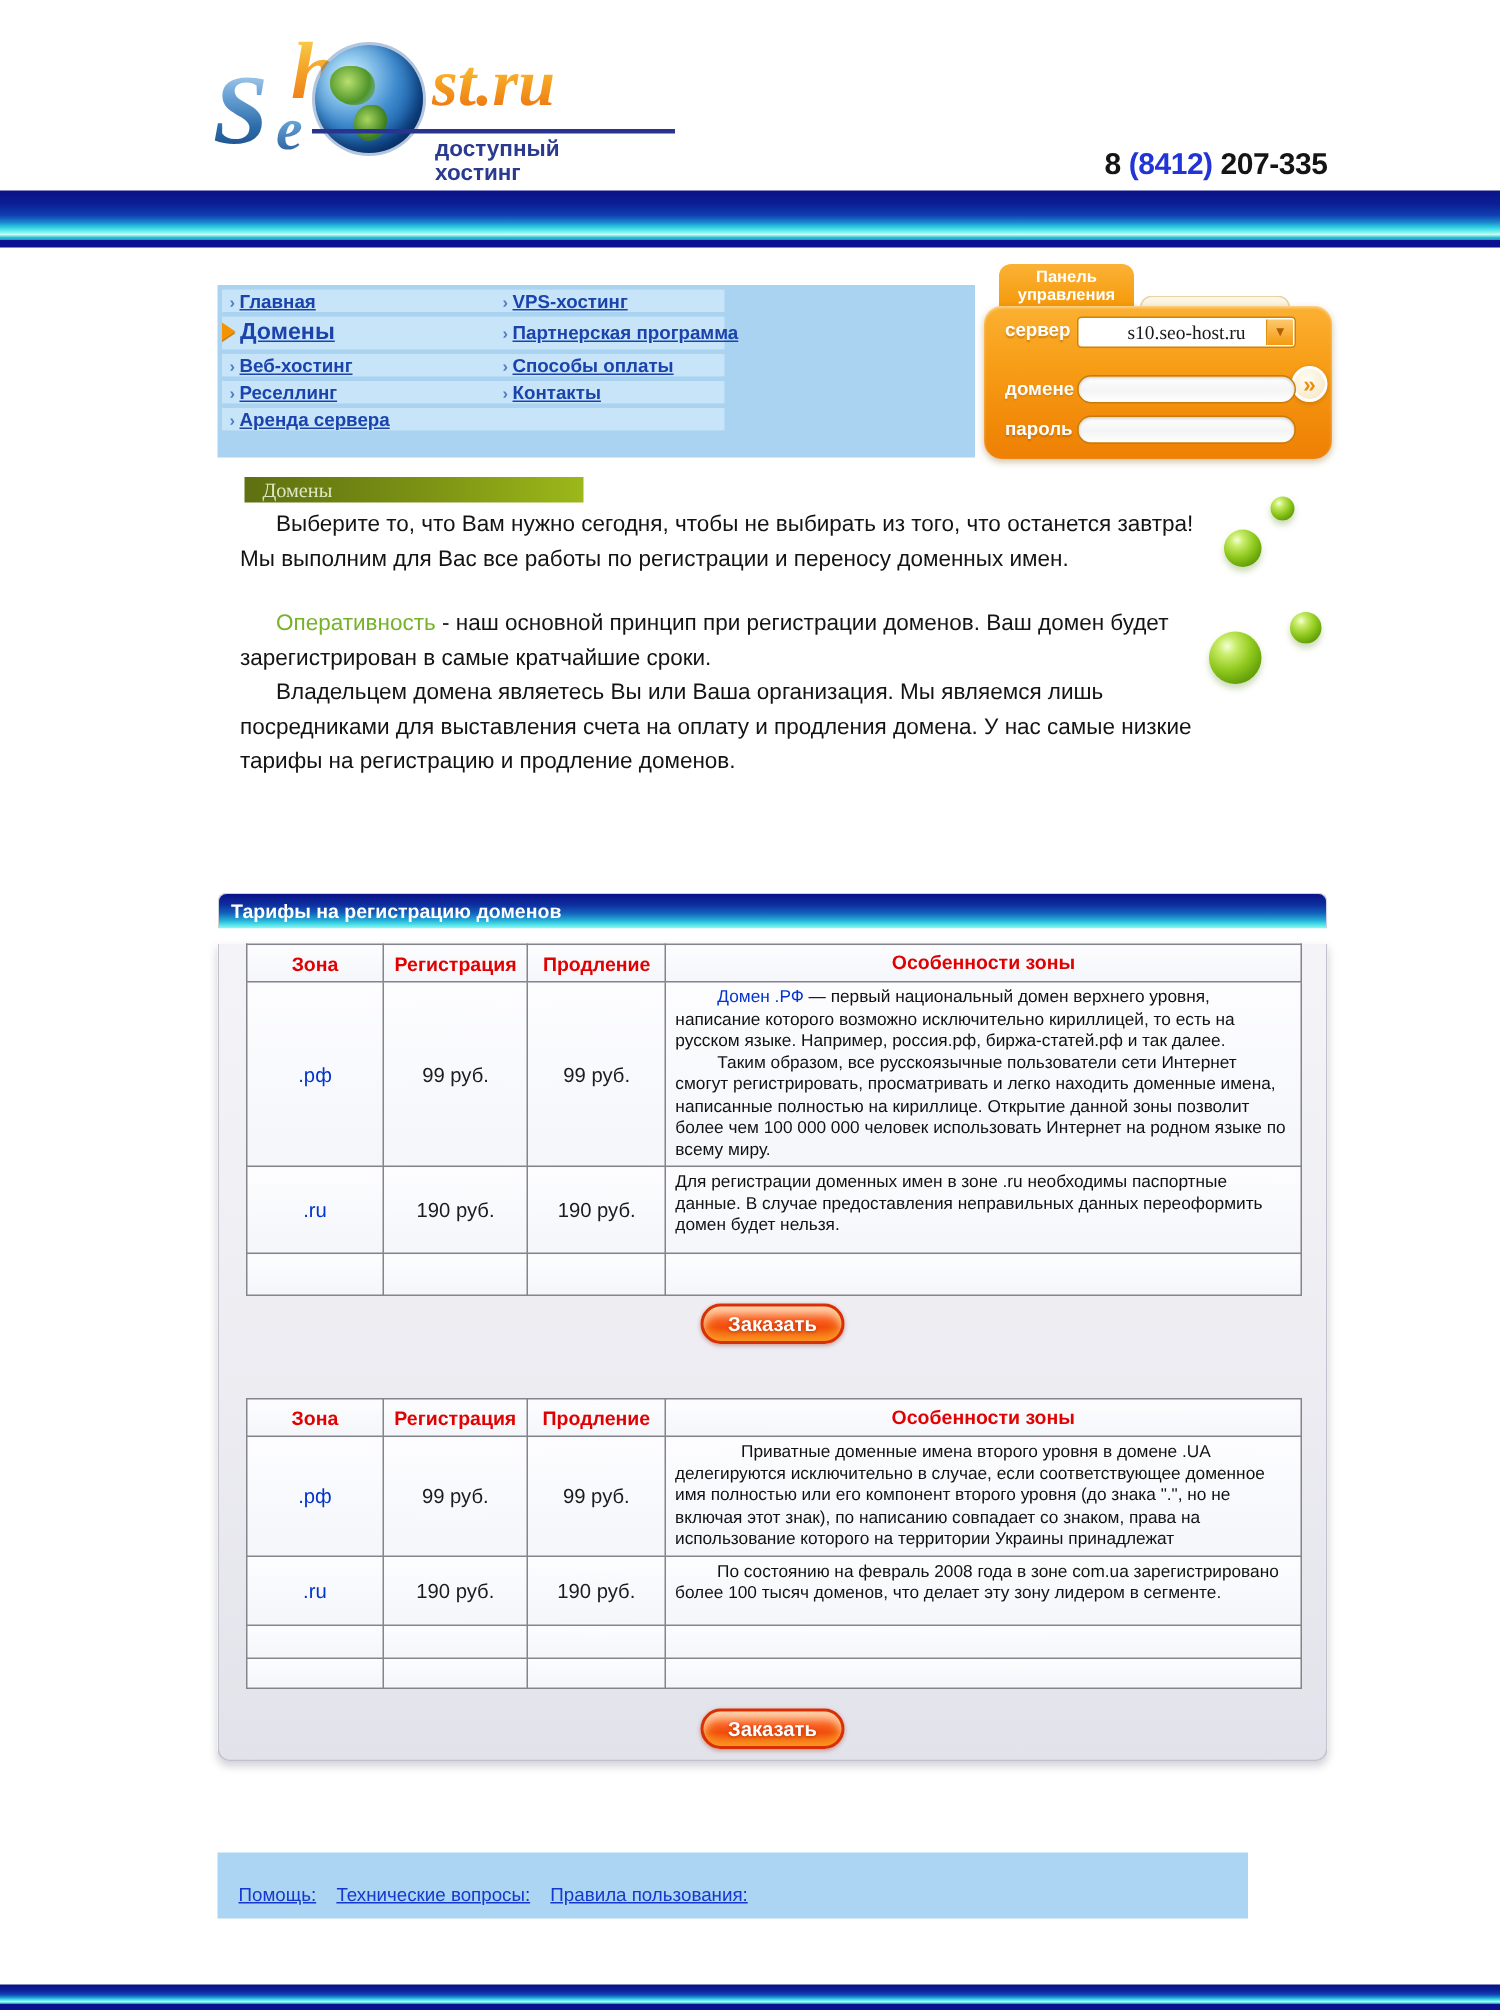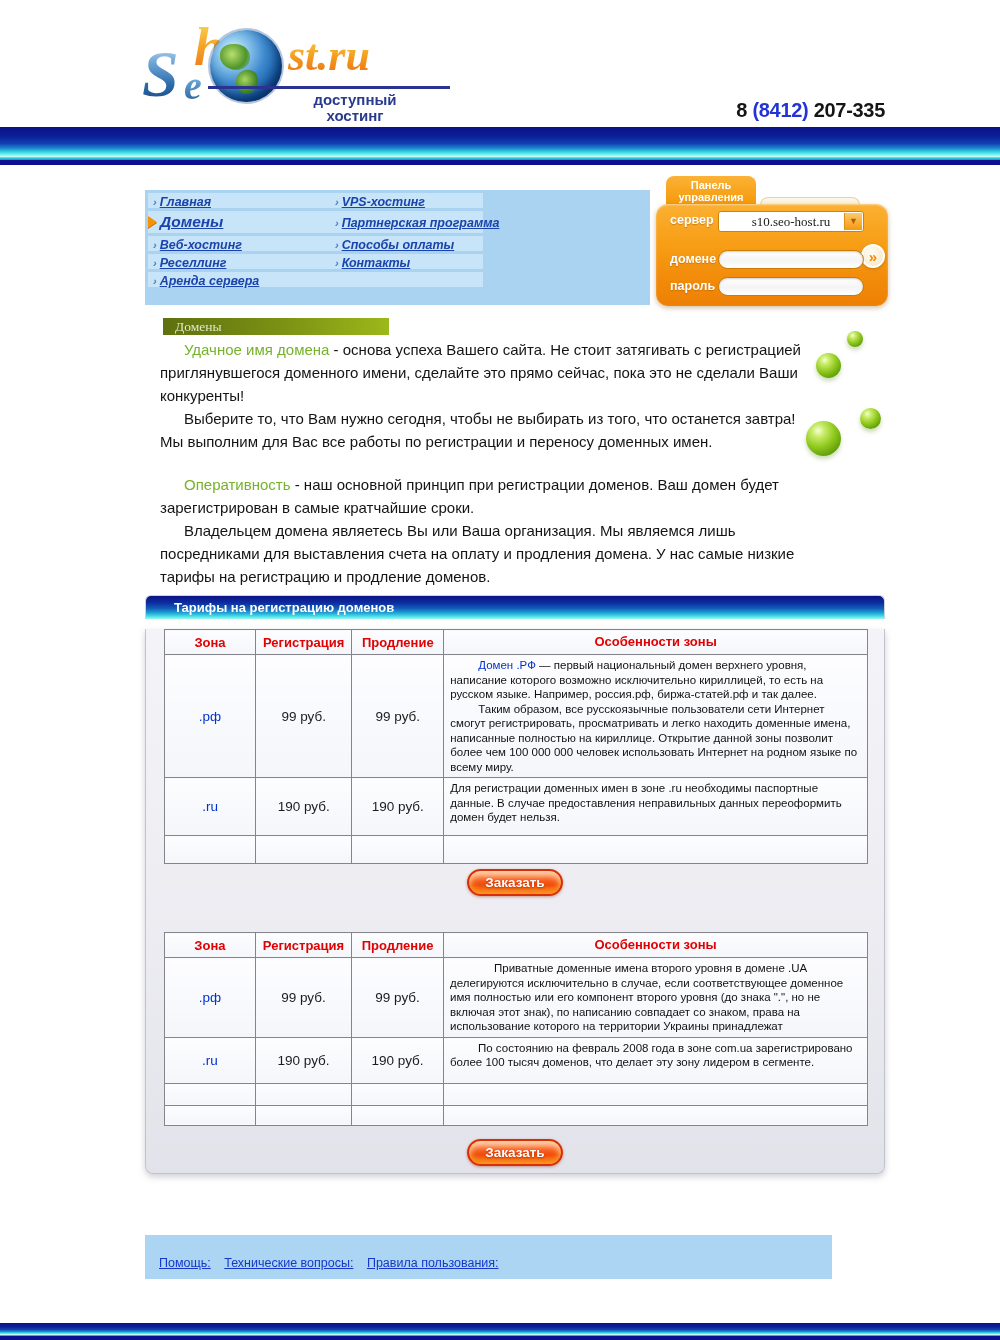"доступный" .logo-tagline { text-align: center -> left }
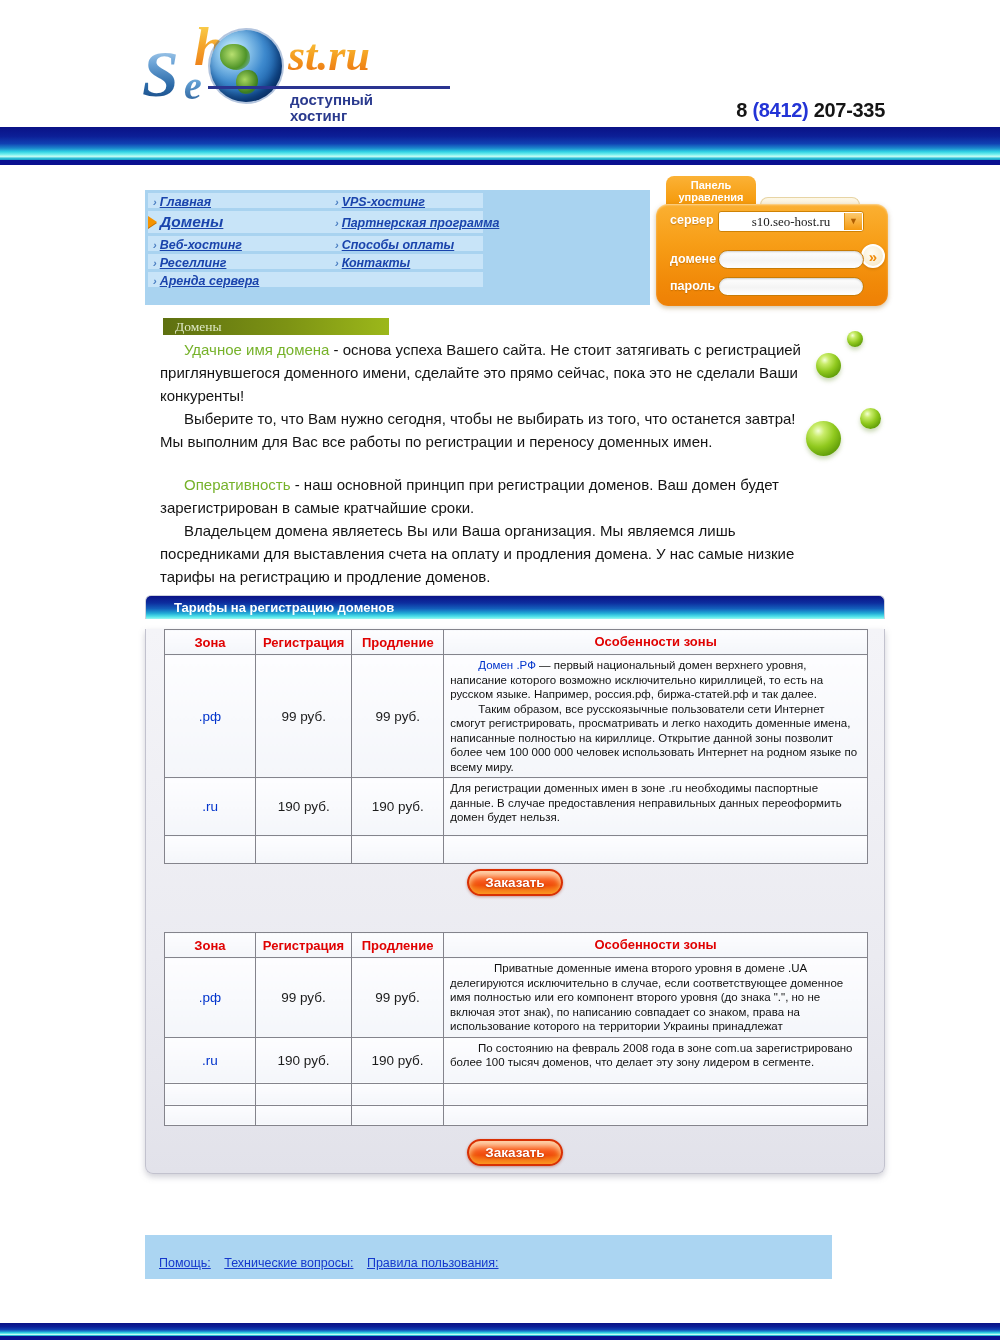"› Главная" .nav-row.g { font-style: italic -> none }
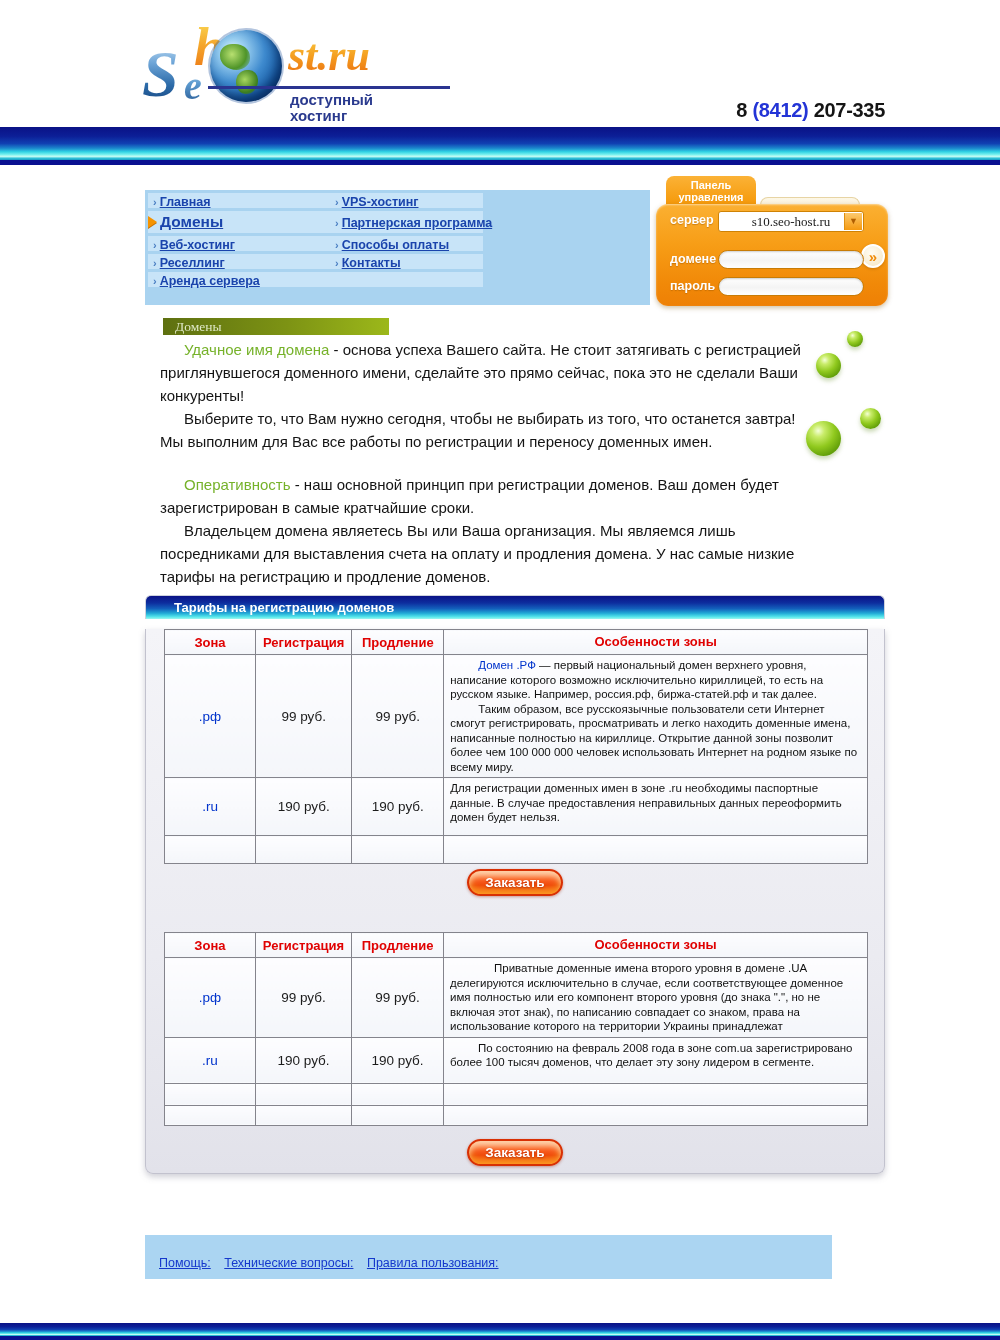"Удачное имя домена - основа" p { html: <p><span>Удачное имя домена</span><span> - основа успеха Вашего сайта. Не стоит затягивать с регистрацией приглянувшегося доменного имени, сделайте это прямо сейчас, пока это не сделали Ваши конкуренты!</span></p> -> none }
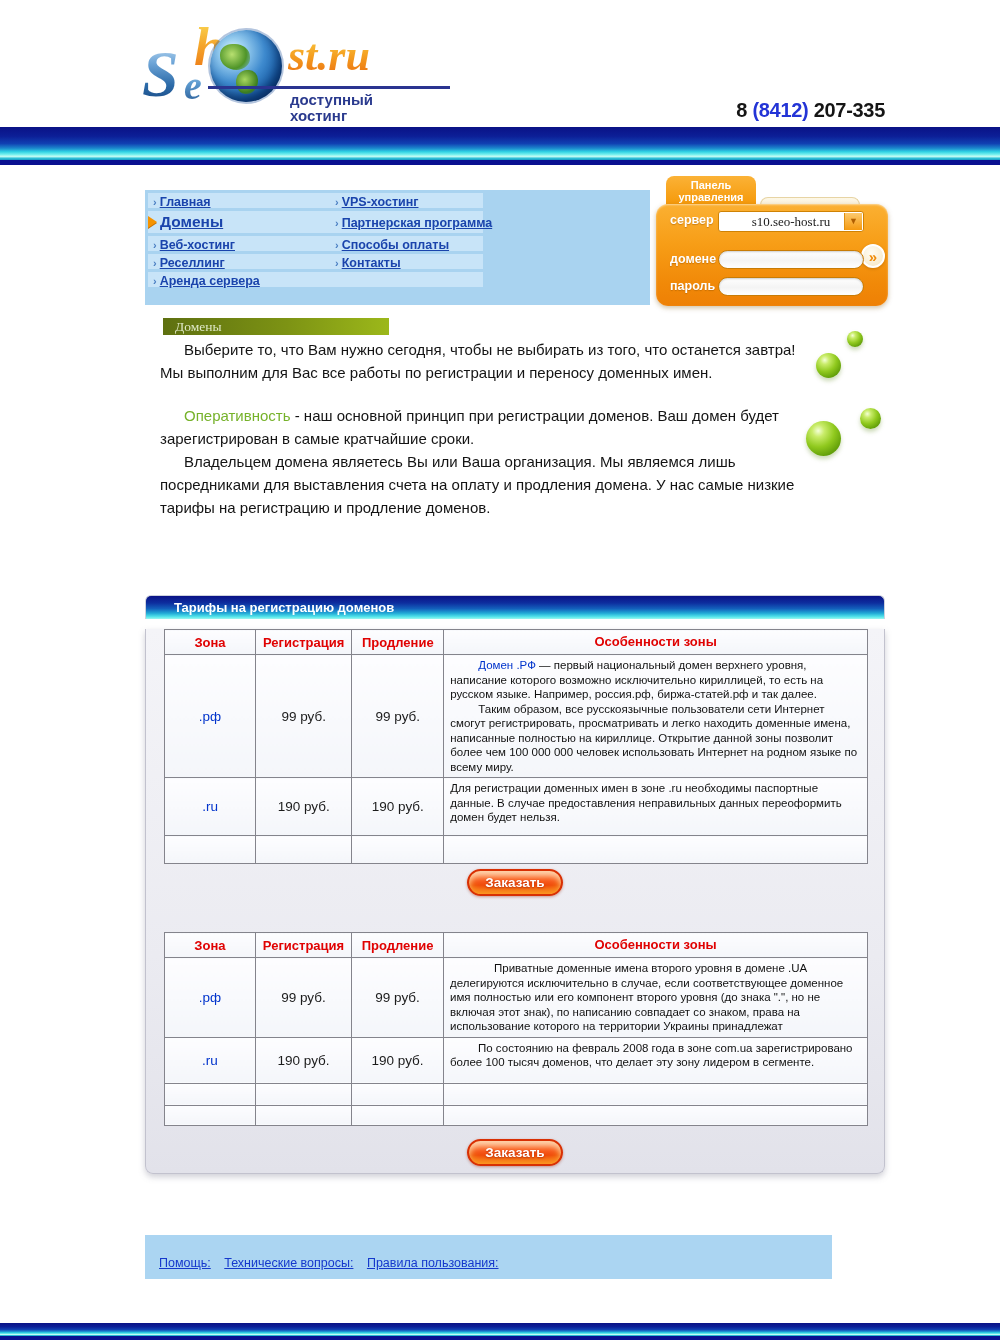"Тарифы на регистрацию доменов" .tpanel-head { padding-left: 28px -> 8px }
